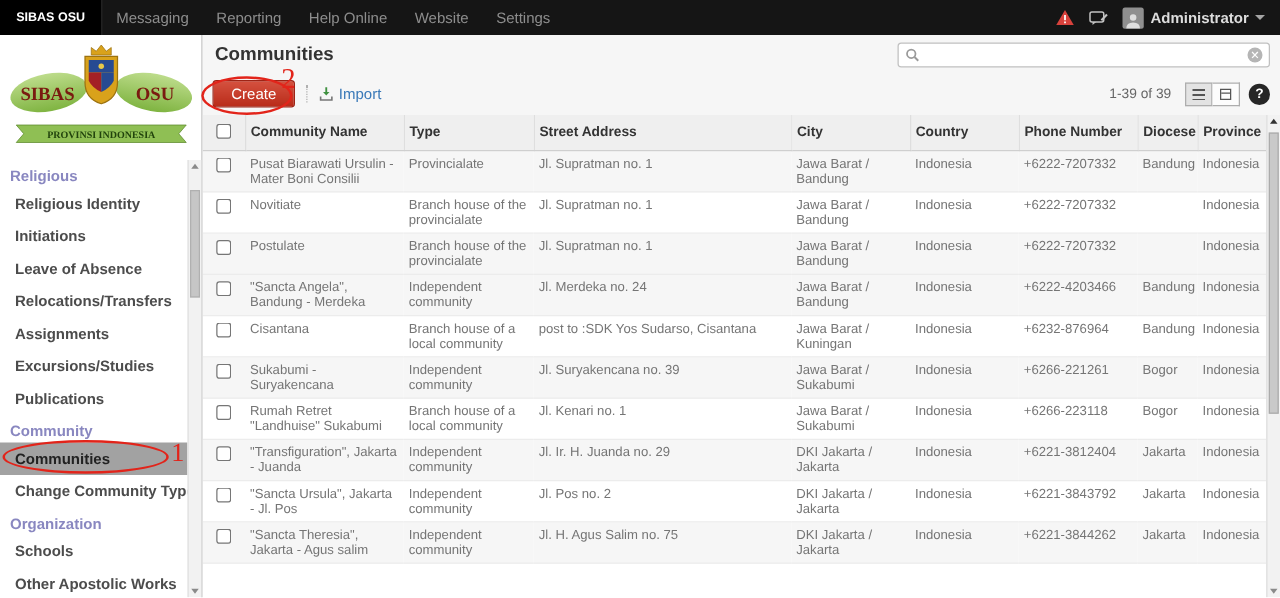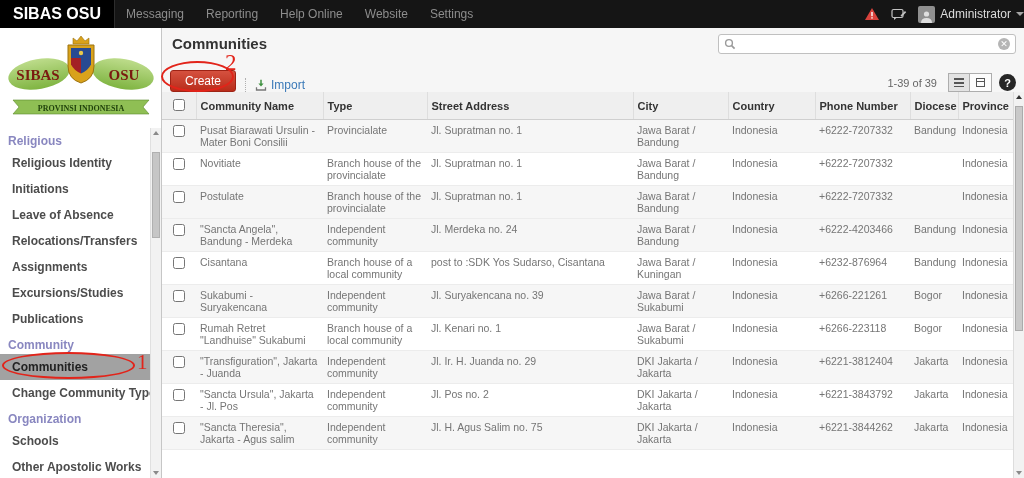"SIBAS OSU" .brand { font-size: 16px -> 10px }
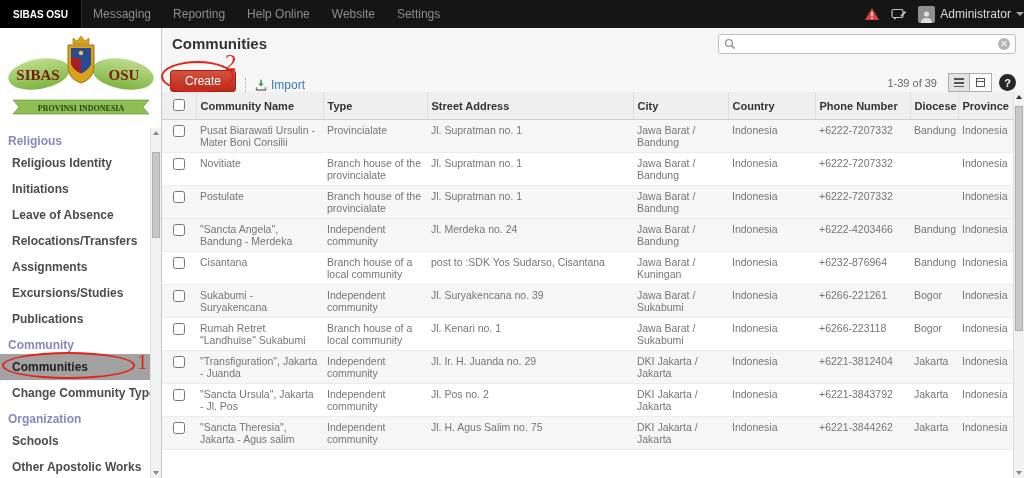"Administrator" .tb-right { font-weight: none -> bold; padding-right: 0 -> 12px }
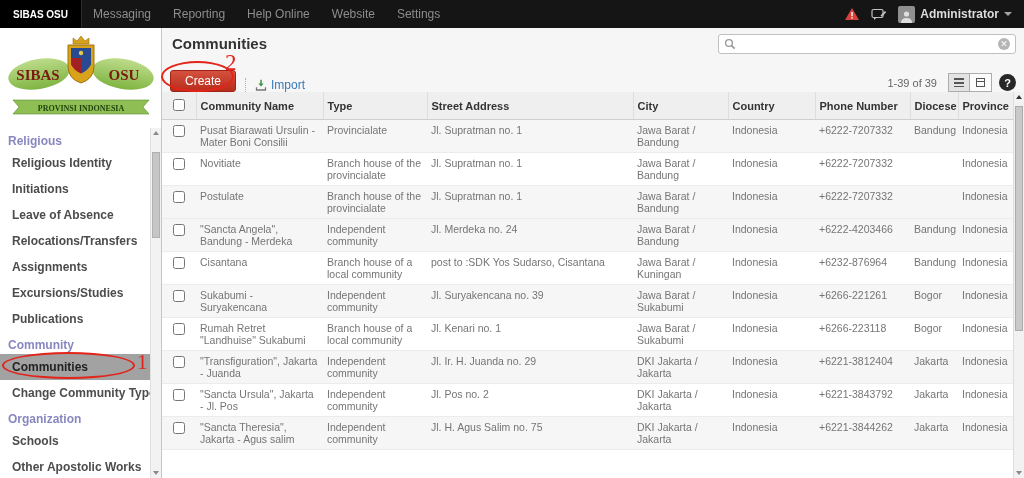"Create" .toolbar { align-items: flex-end -> center }
